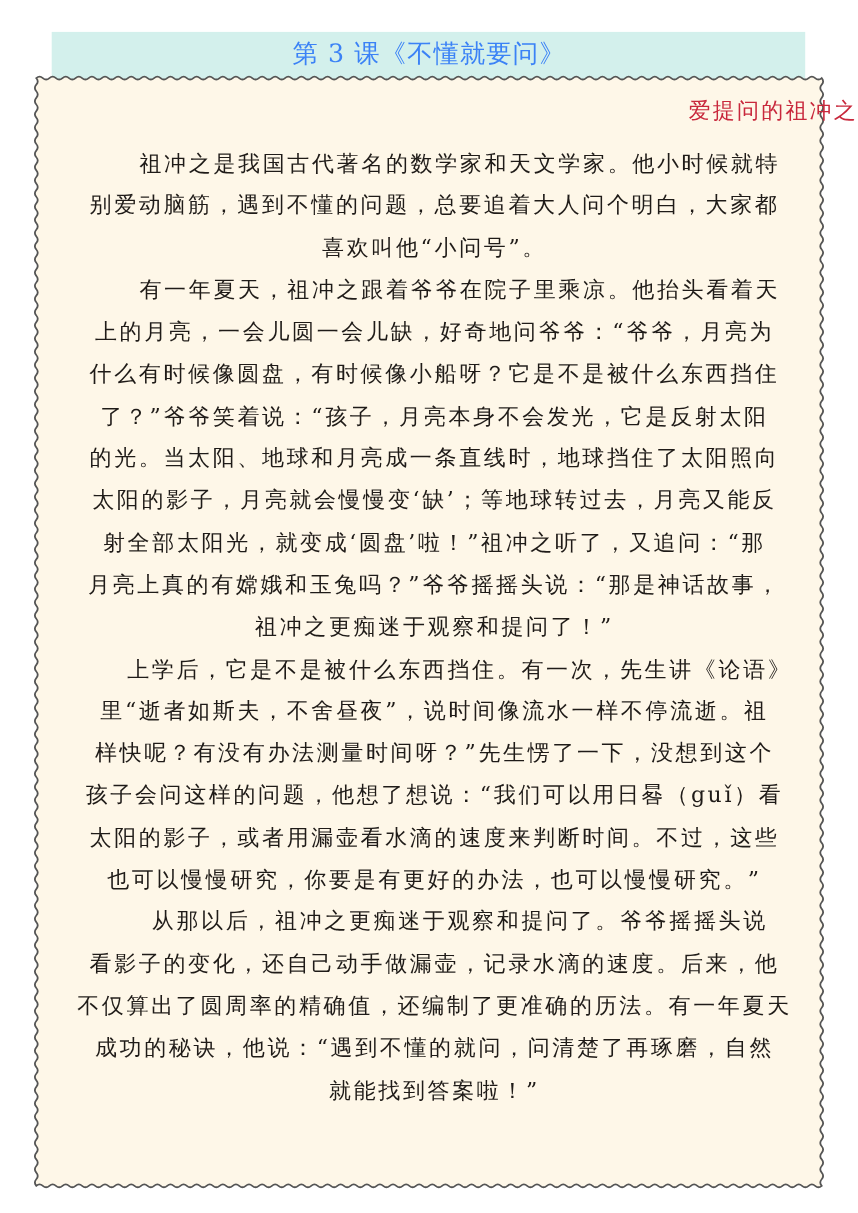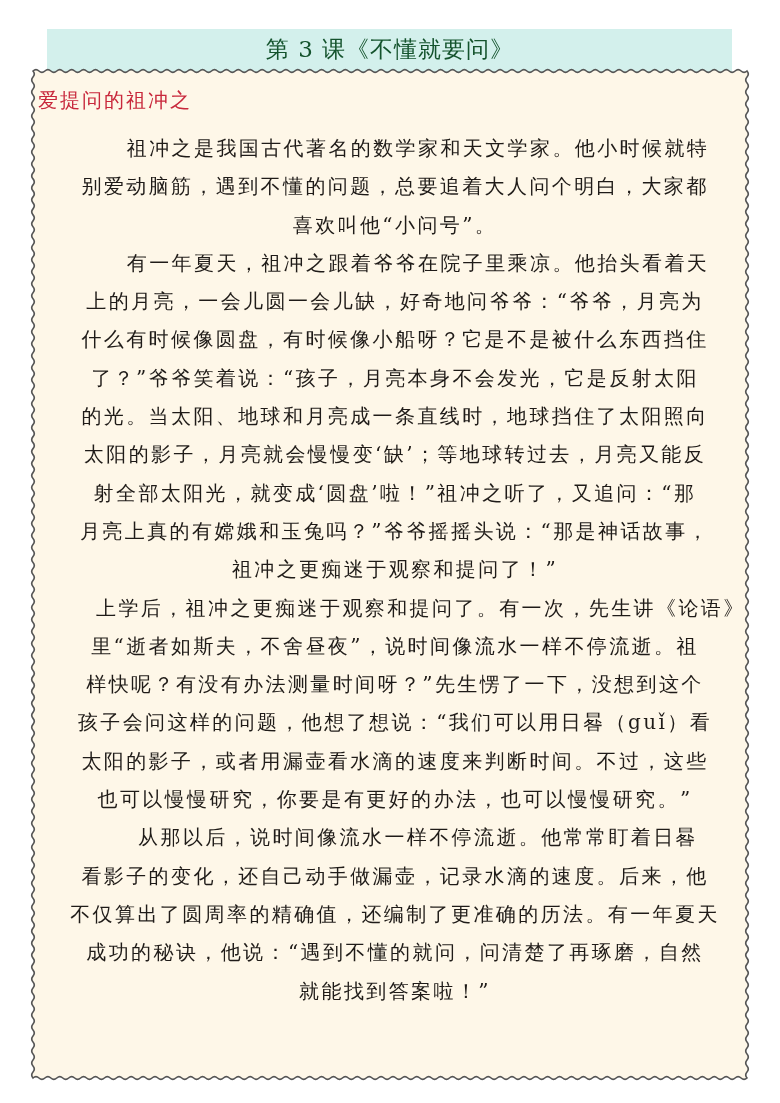"第 3 课《不懂就要问》" .header-title { color: #14532d -> #3b82f6 }
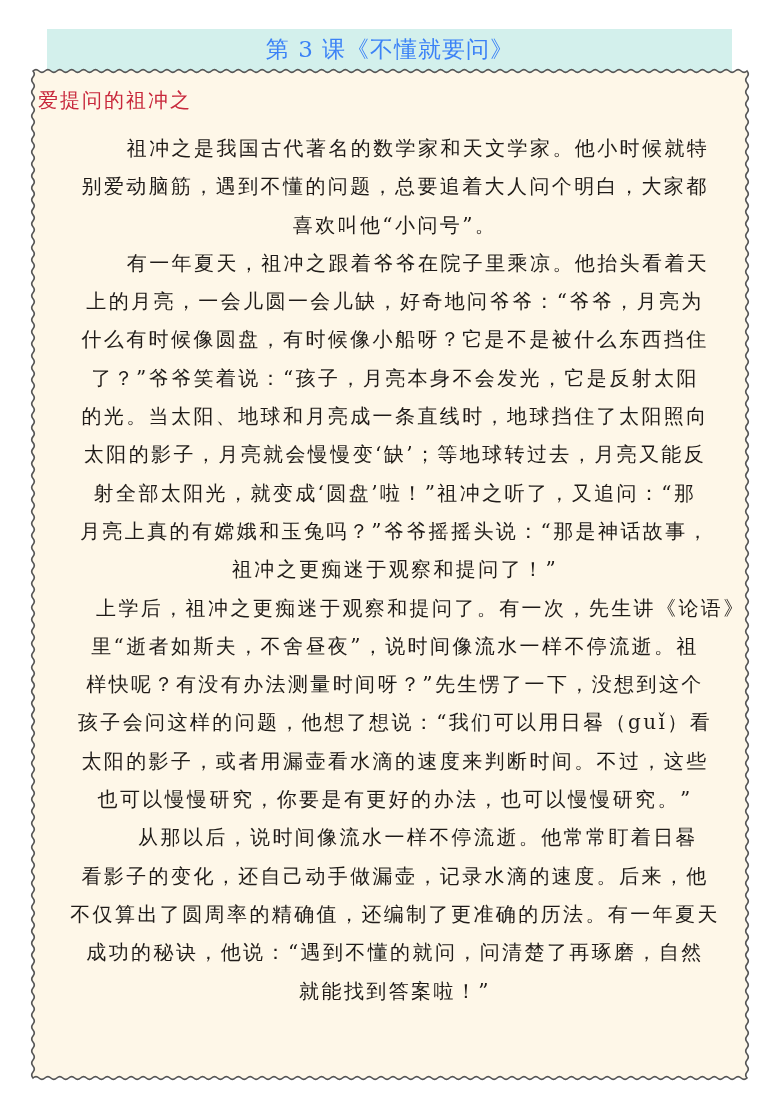"爱提问的祖冲之" .subtitle { text-align: left -> right }
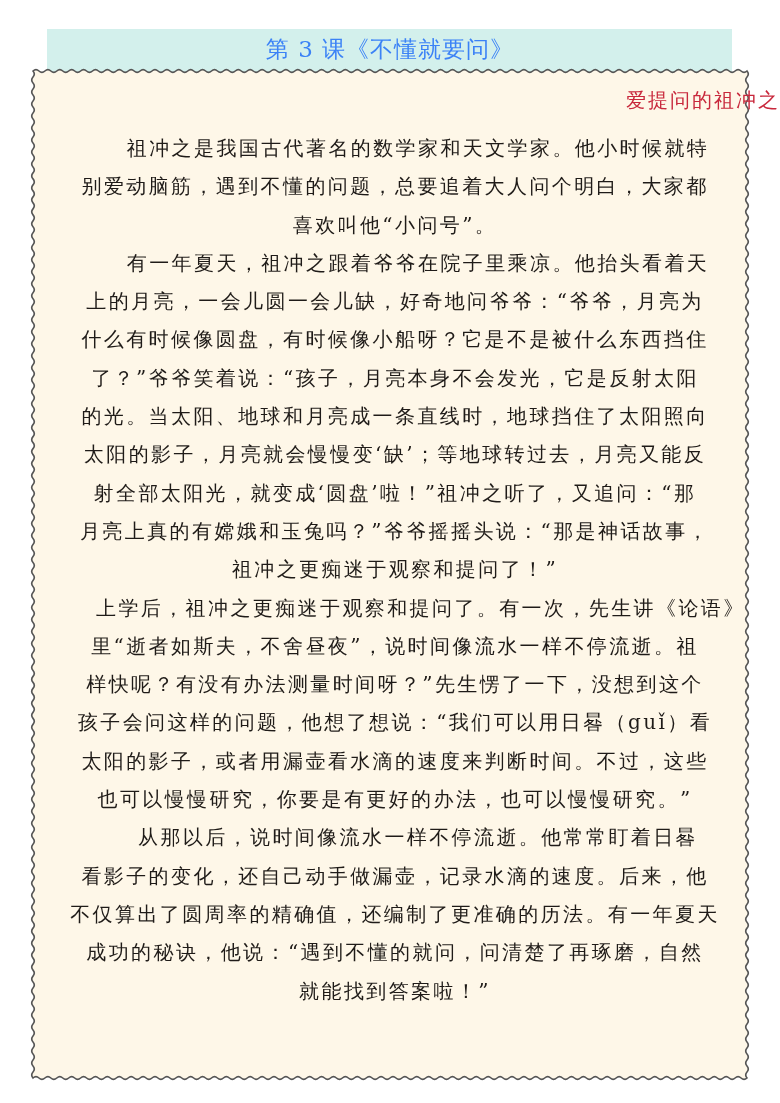"上学后，祖冲之更痴迷于观察和提问了。有一次，先生讲《论语》" div.line { text: 祖冲之更痴迷于观察和提问了 -> 它是不是被什么东西挡住 }
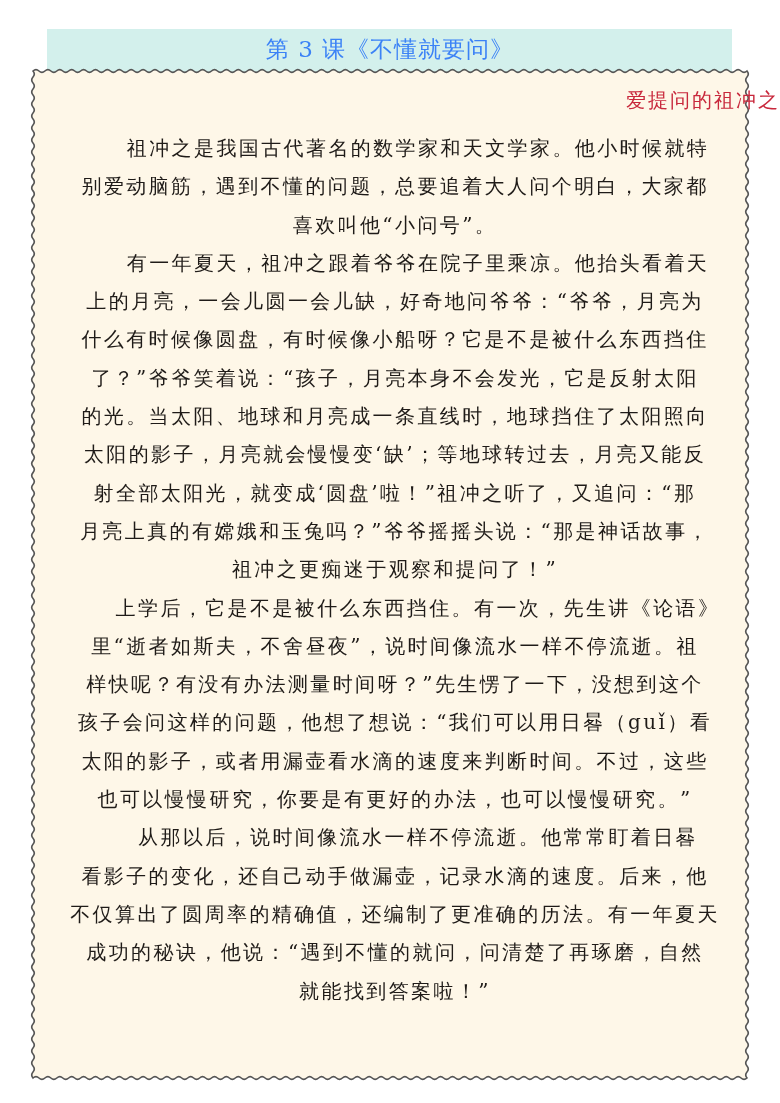"从那以后，说时间像流水一样不停流逝。他常常盯着日晷" div.line { text: 说时间像流水一样不停流逝。他常常盯着日晷 -> 祖冲之更痴迷于观察和提问了。爷爷摇摇头说 }
